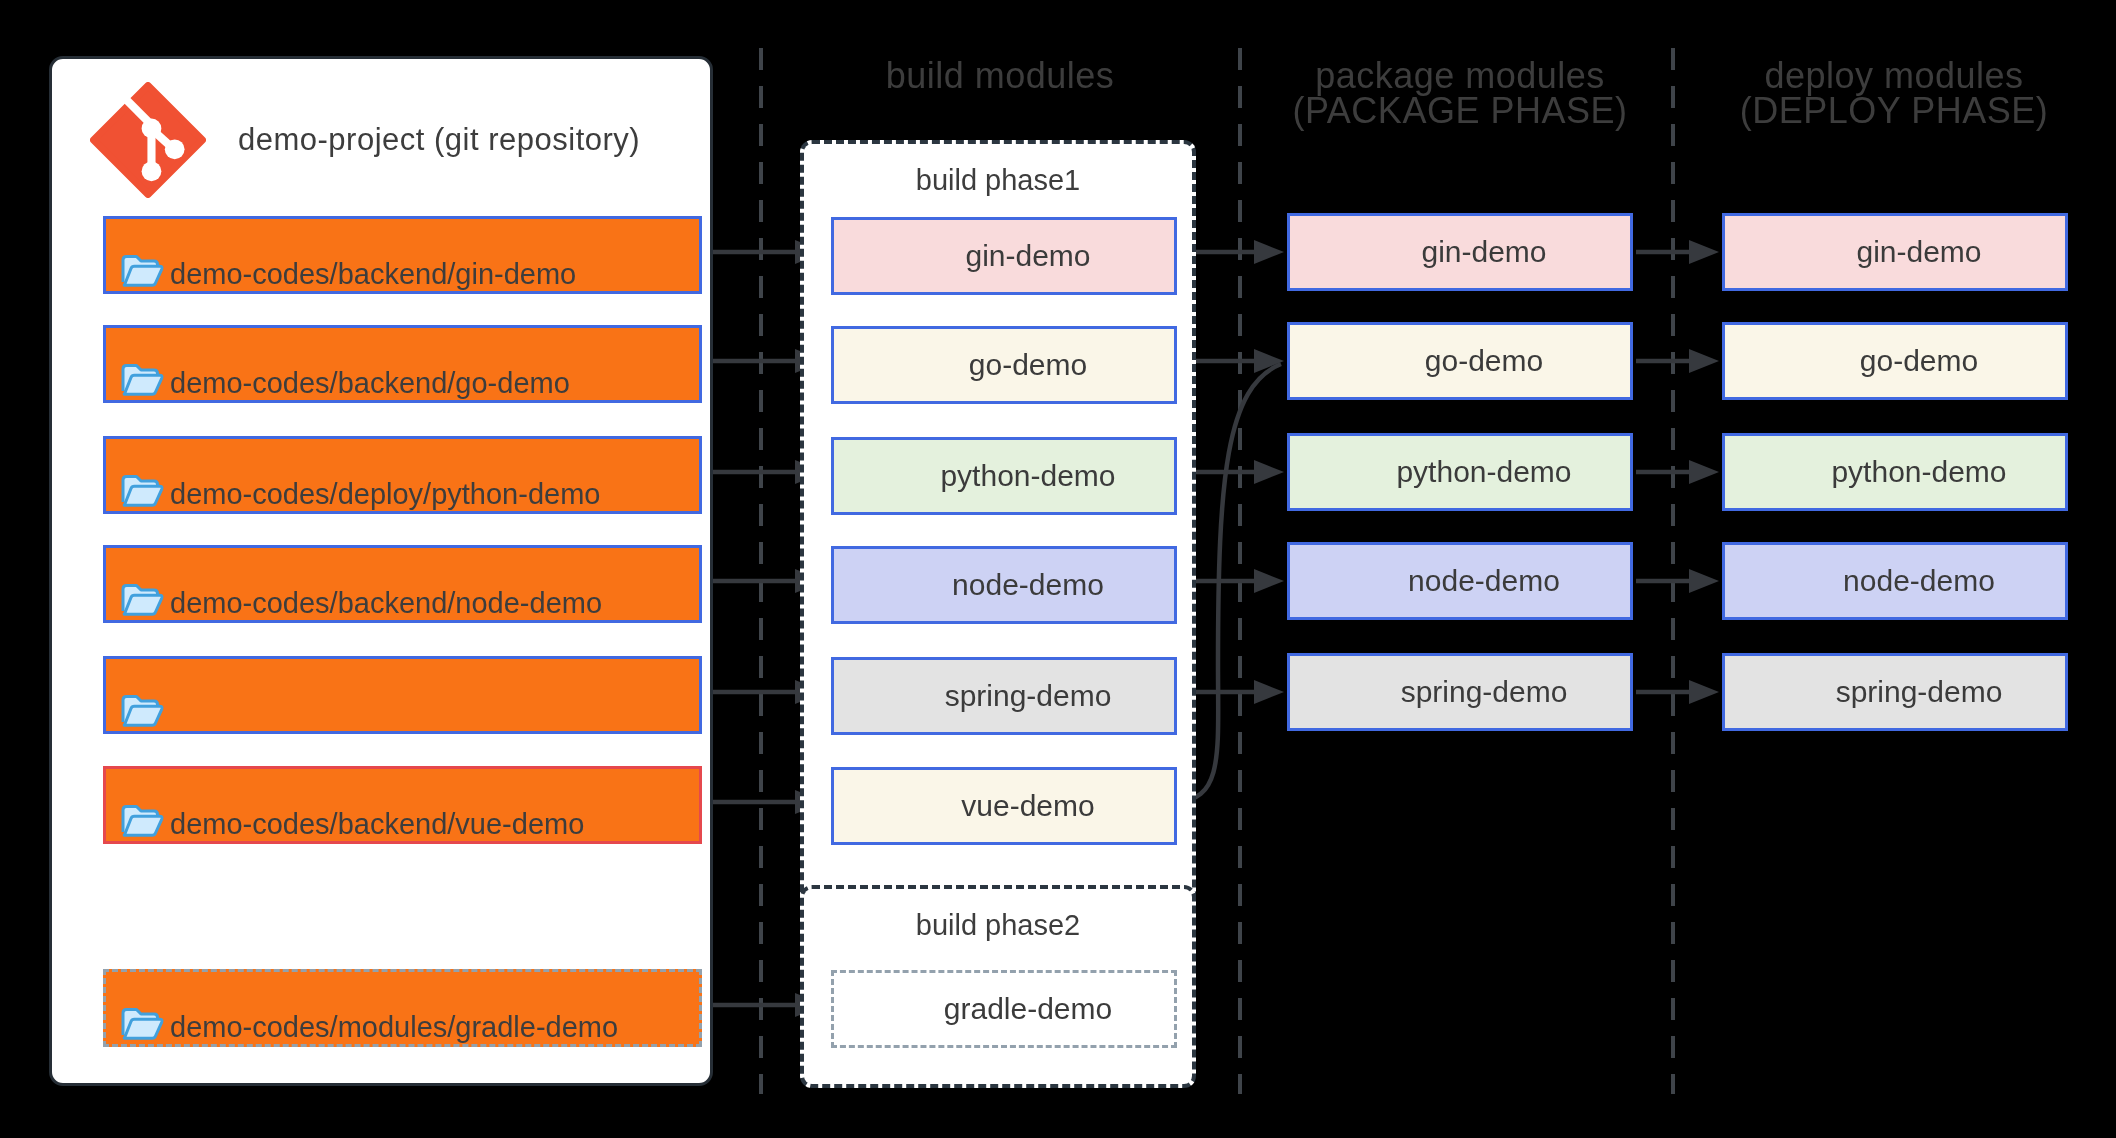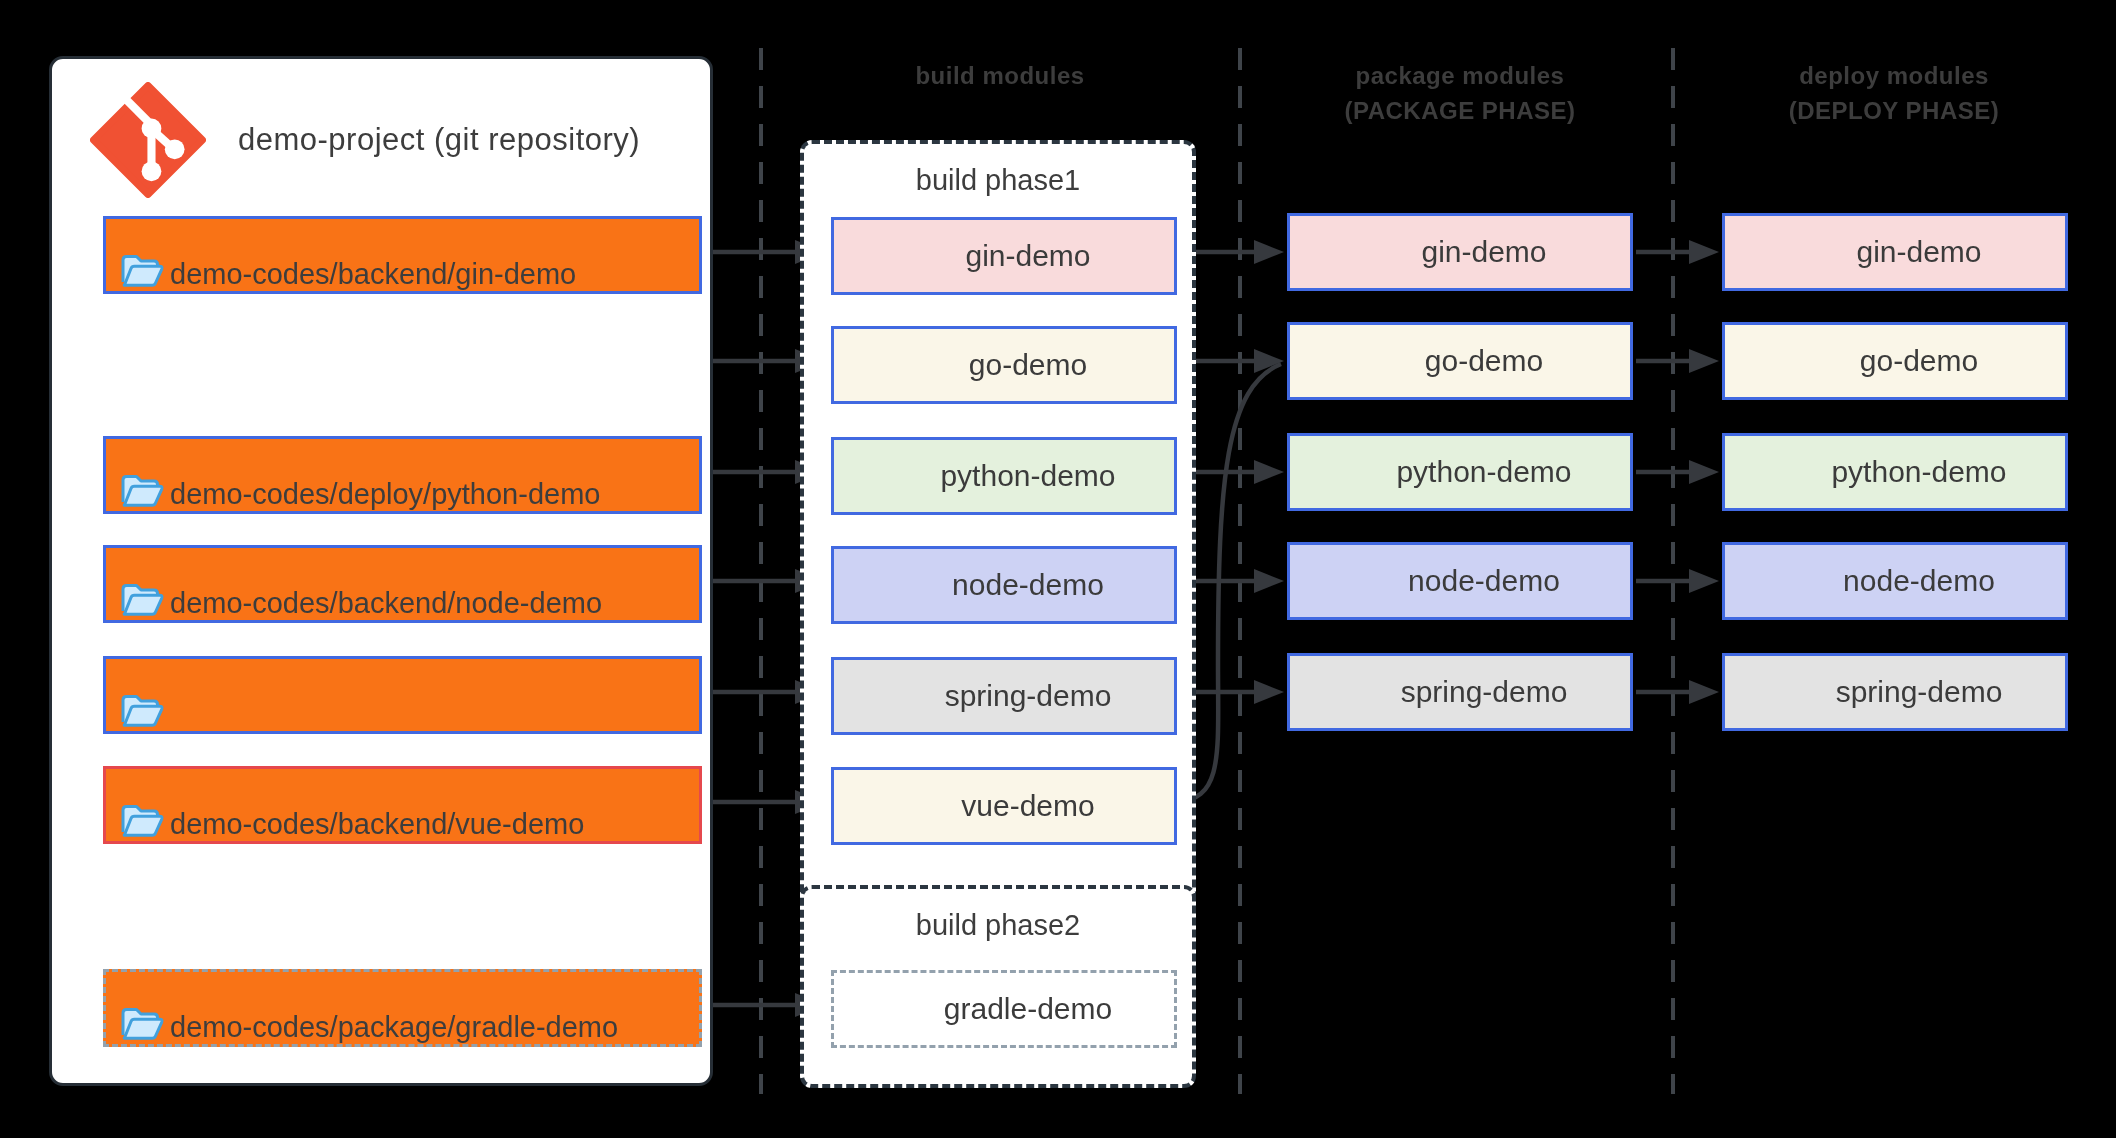"build modules" .col-header { font-size: 24px -> 36px; font-weight: 700 -> 400 }
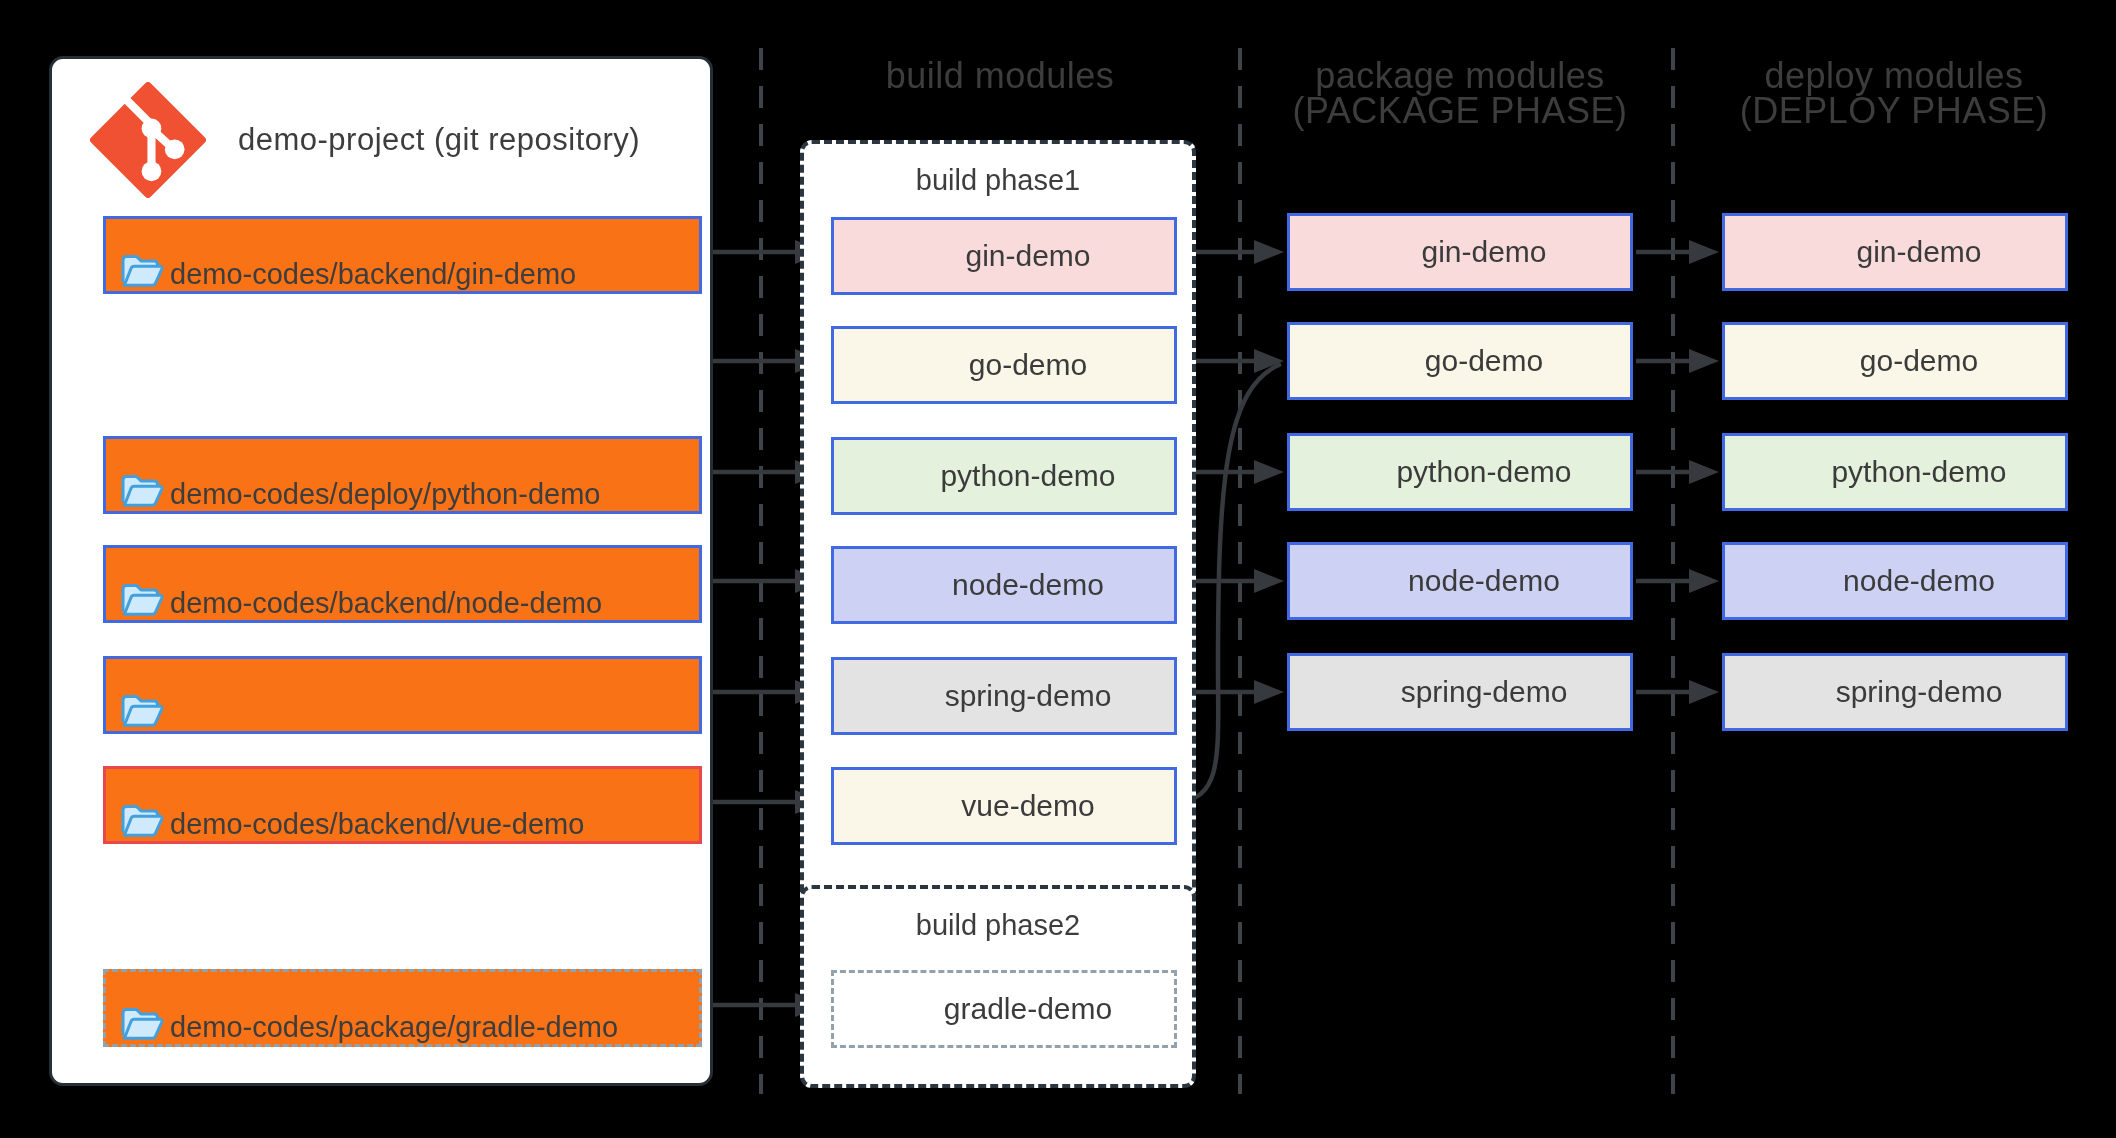"demo-codes/backend/go-demo" div.repo-item { html: none -> <div> <svg> <path></path> <path></path> </svg> <span>demo-codes/backend/go-demo</span> </div> }
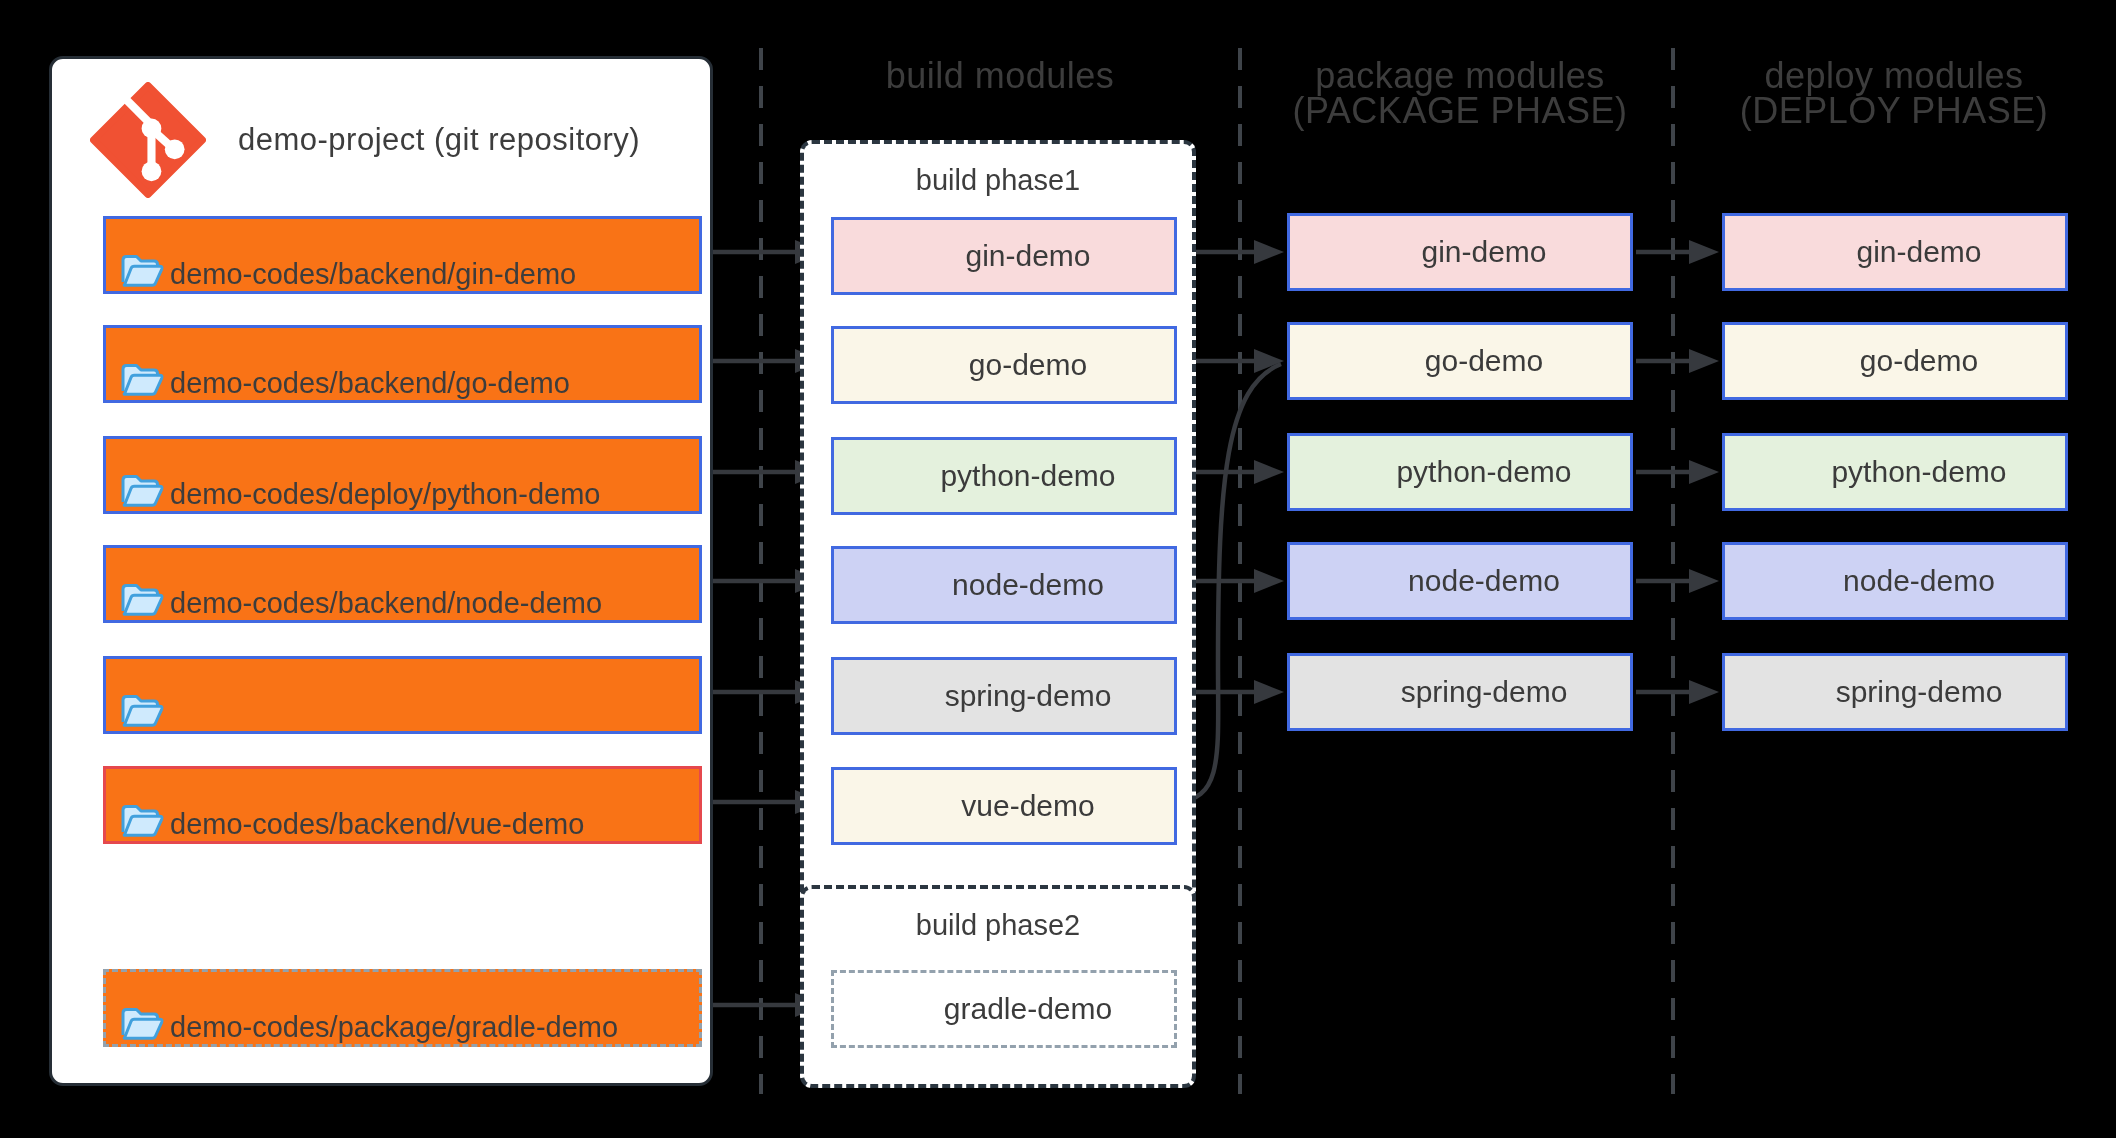"demo-codes/package/gradle-demo" span.label { text: demo-codes/package/gradle-demo -> demo-codes/modules/gradle-demo }
